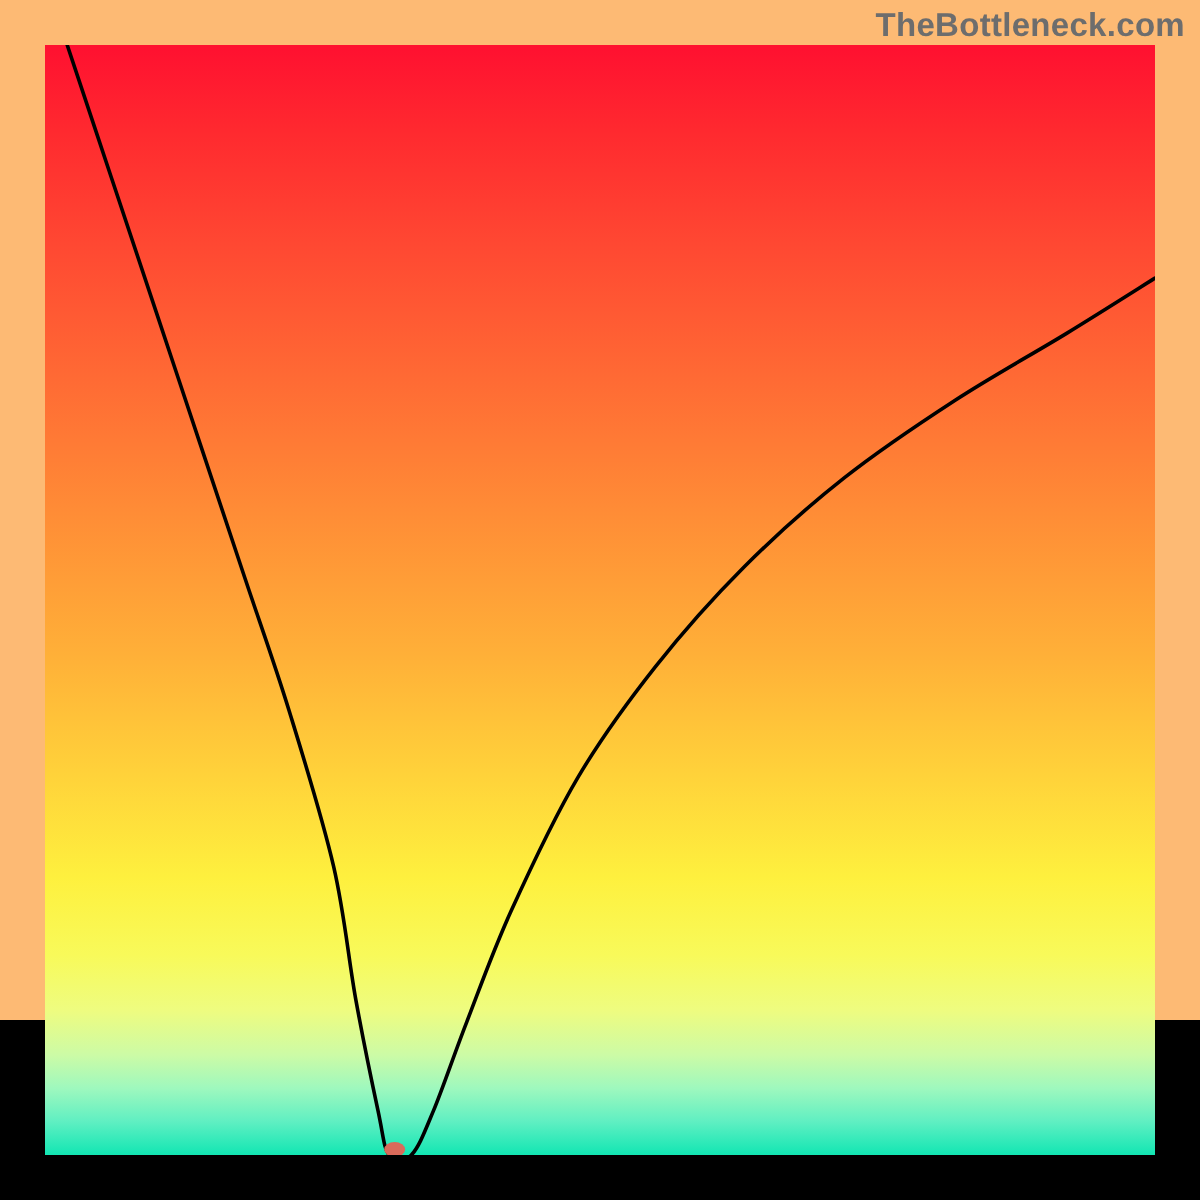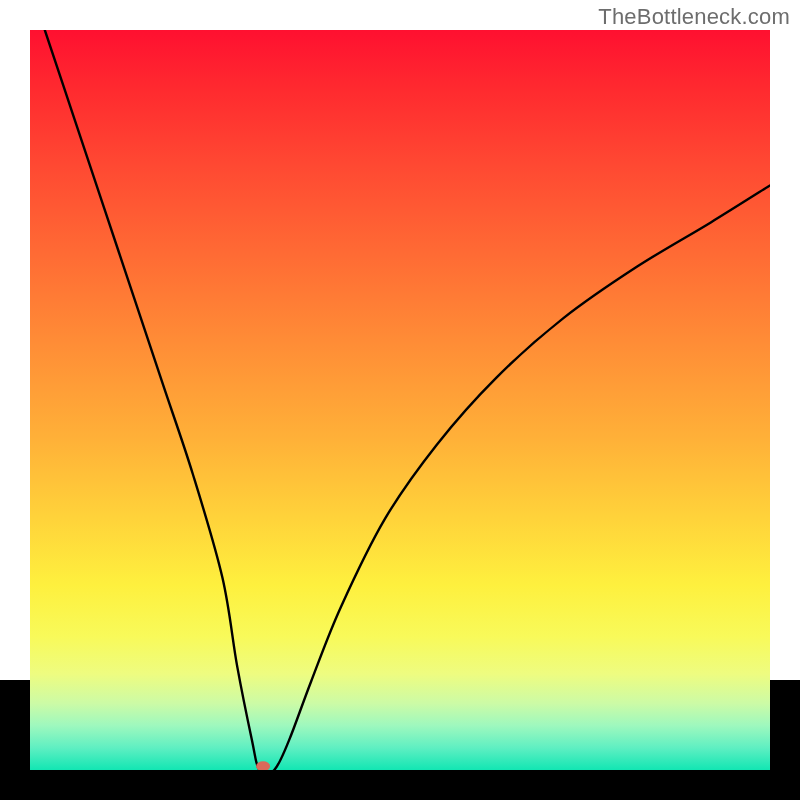"TheBottleneck.com" .frame { background: #ffffff -> #fdba74; font-weight: none -> bold }
